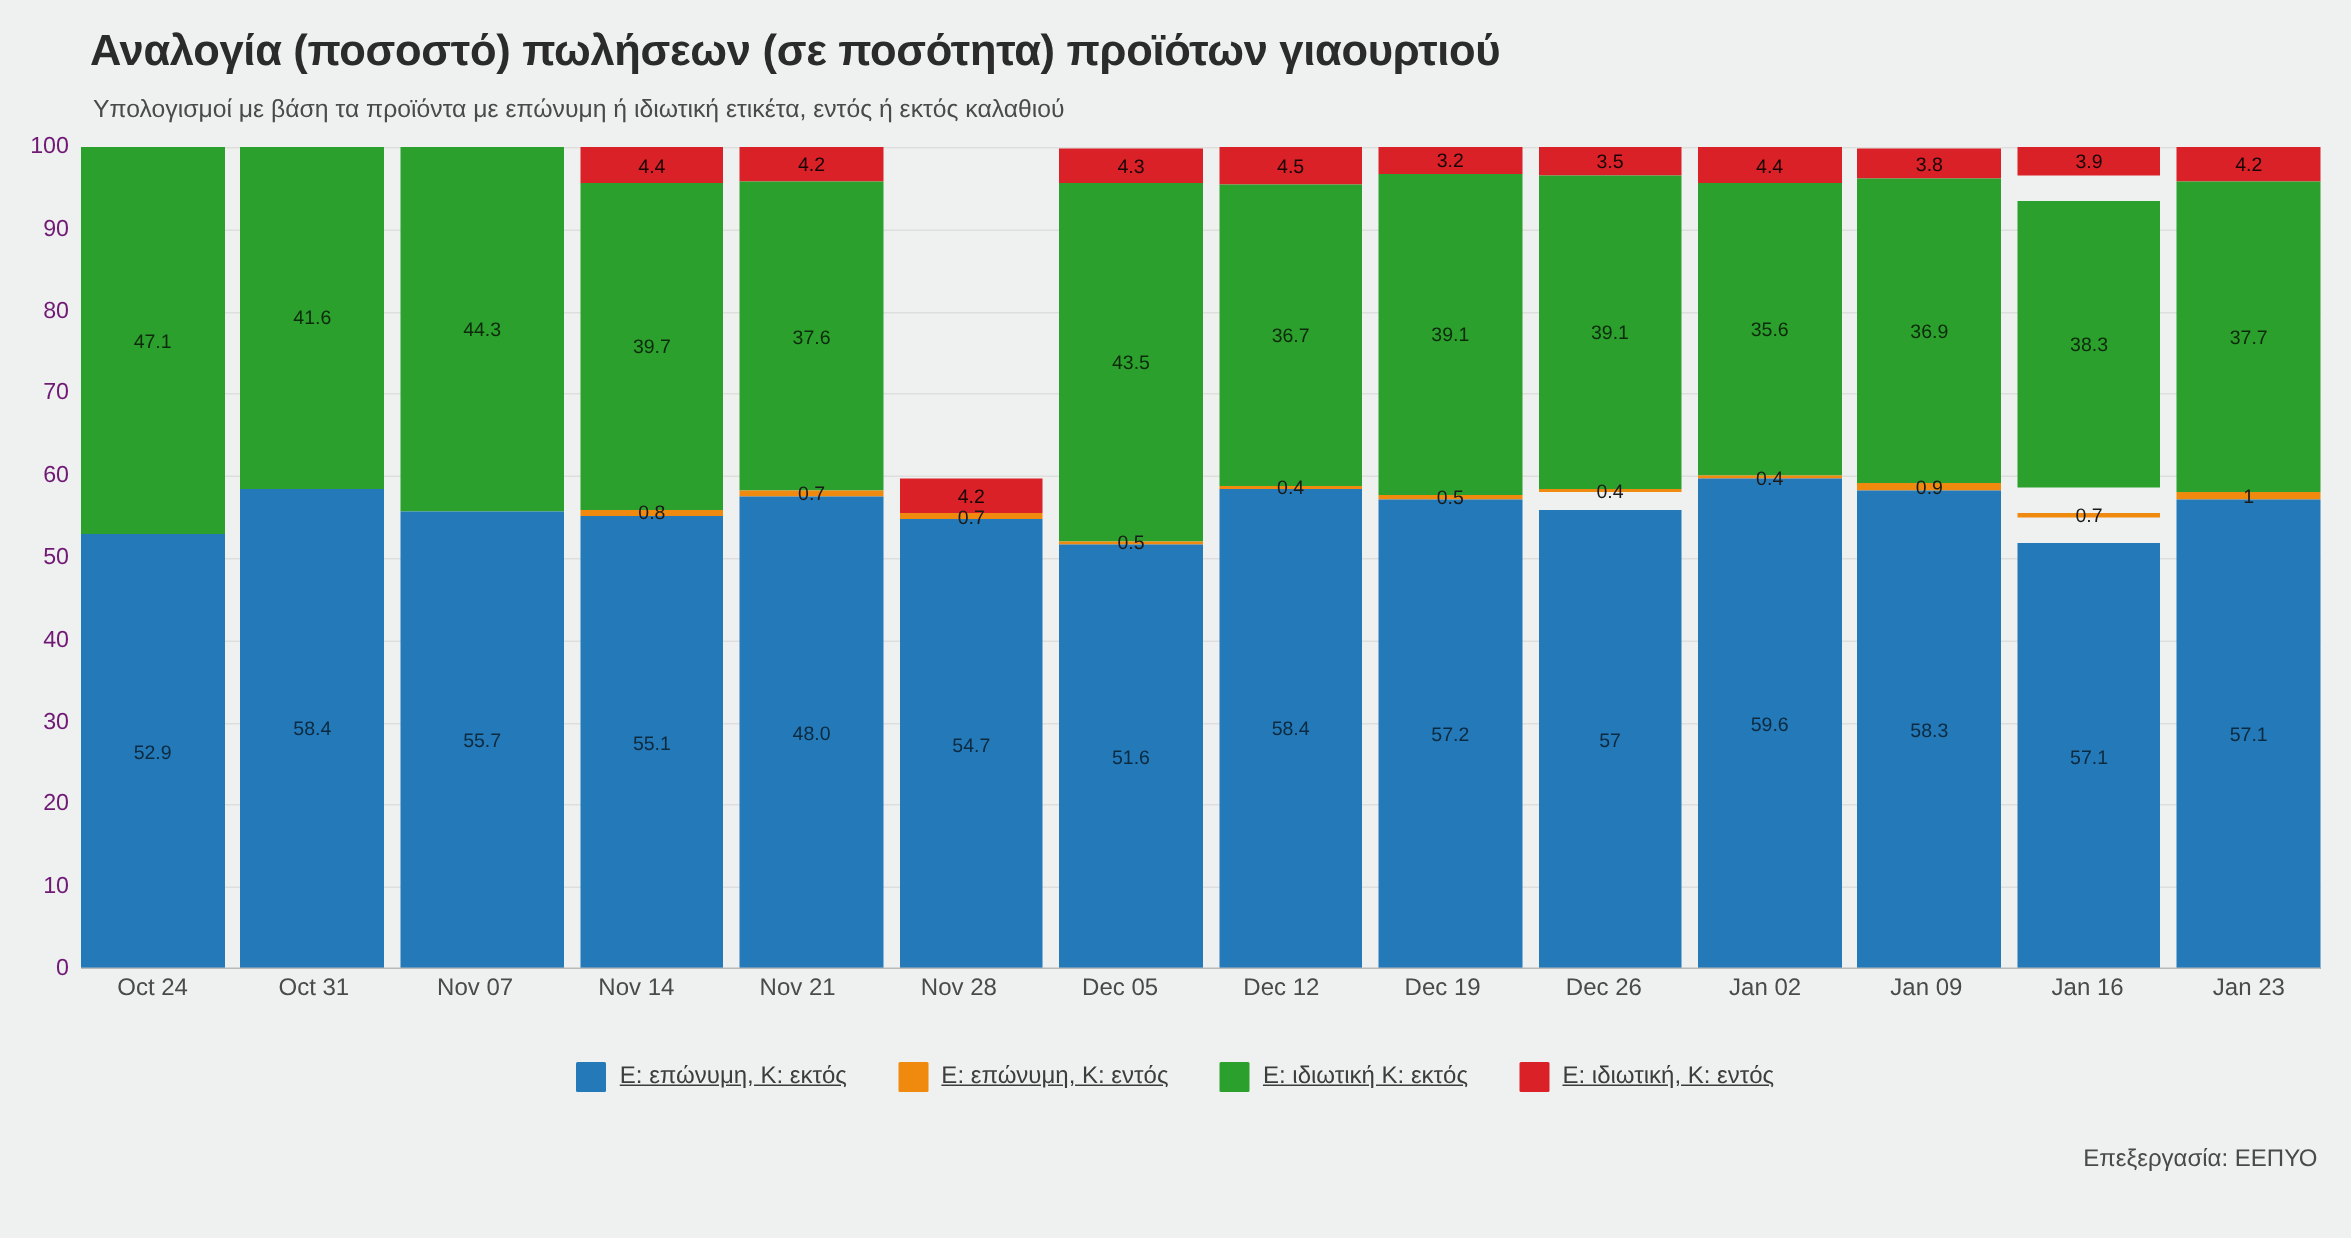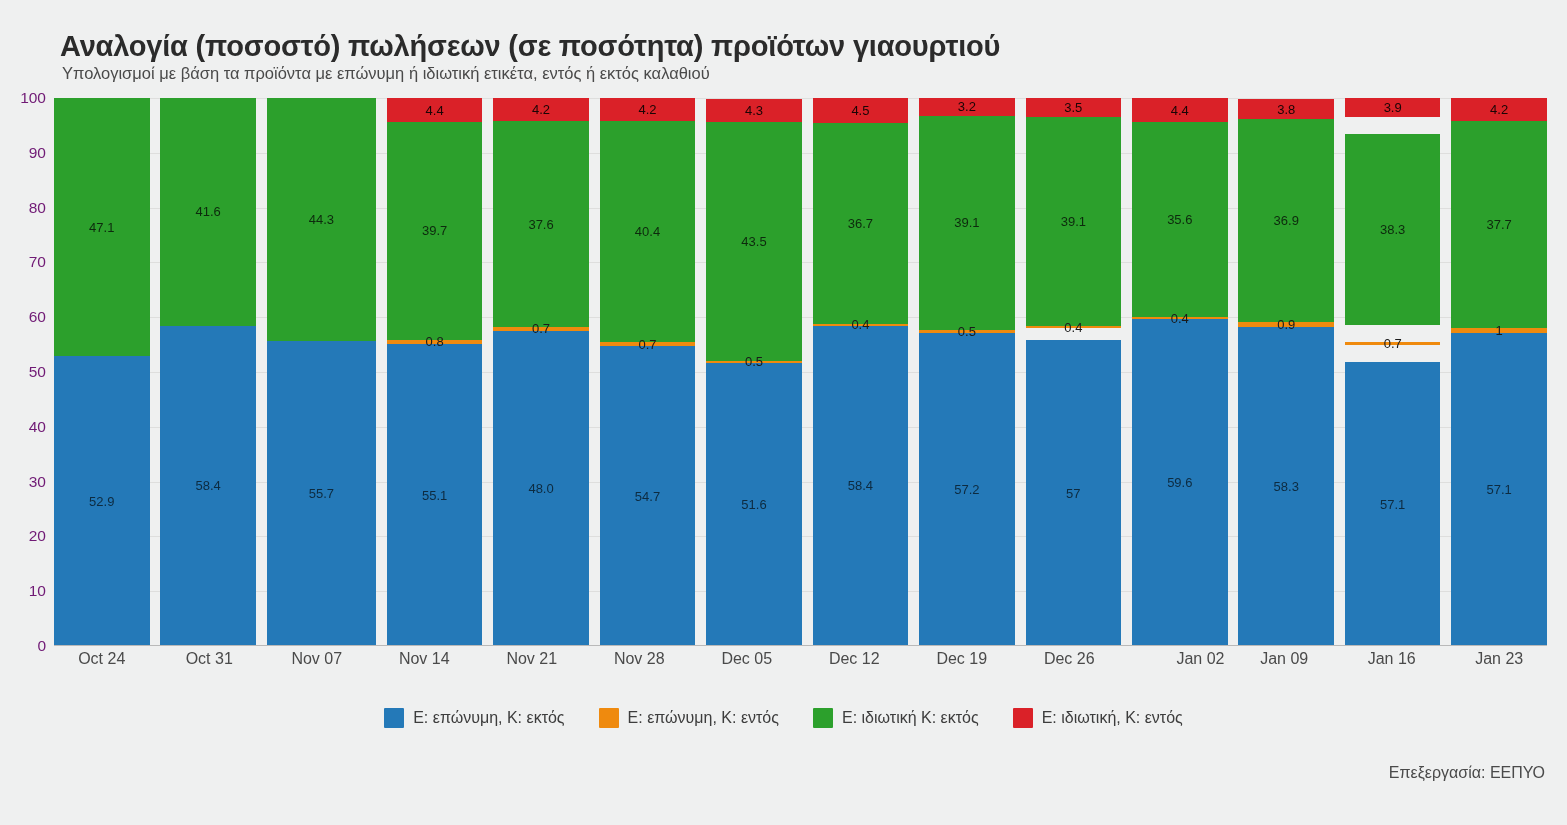"Αναλογία (ποσοστό) πωλήσεων (σε" #title { top: 30px -> 18px }
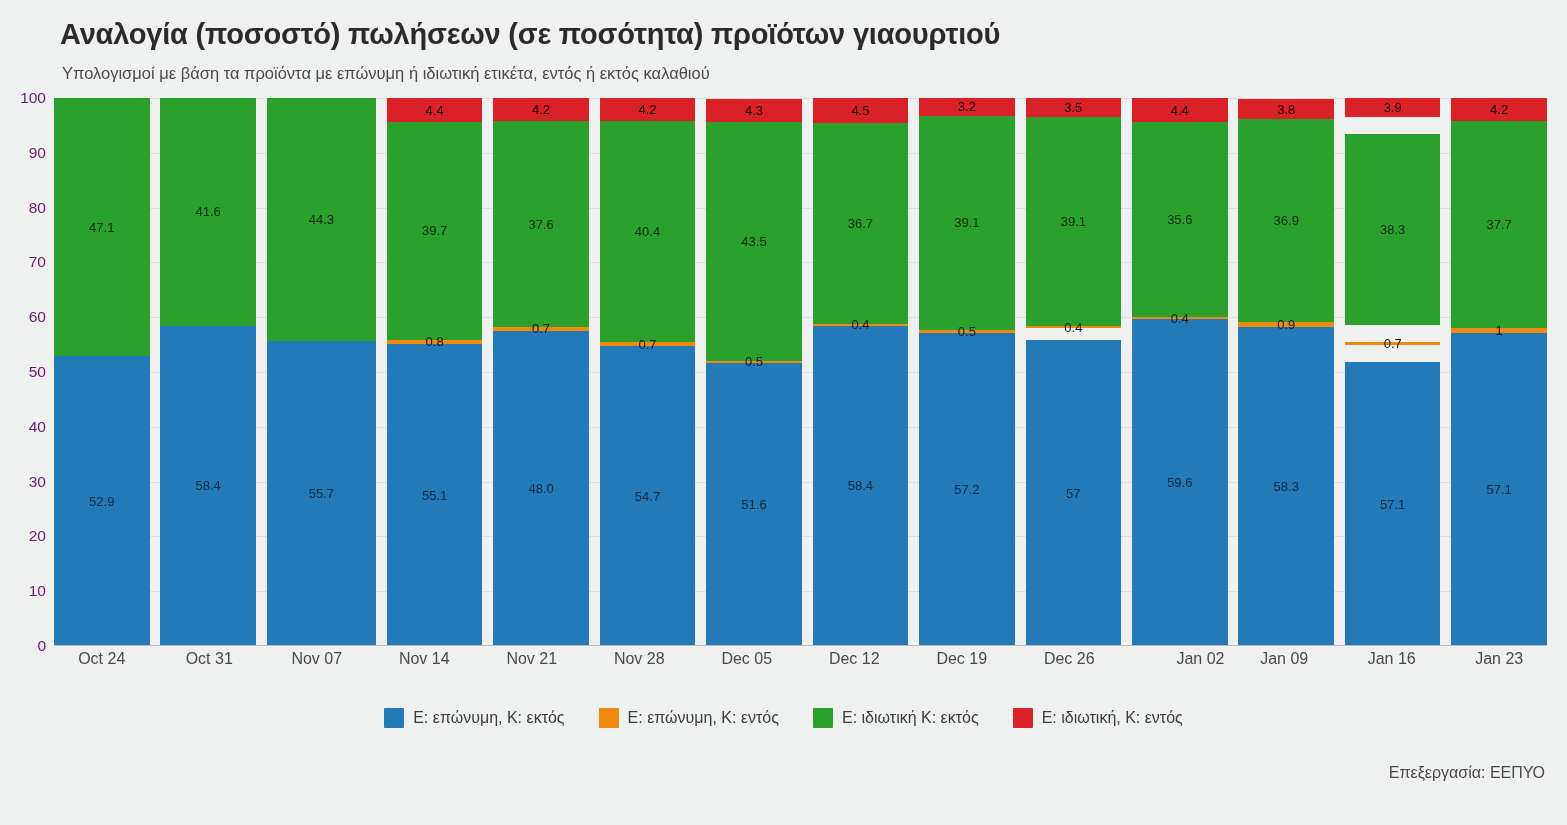"40.4" div.seg { html: <div> <span>40.4</span> </div> -> none }
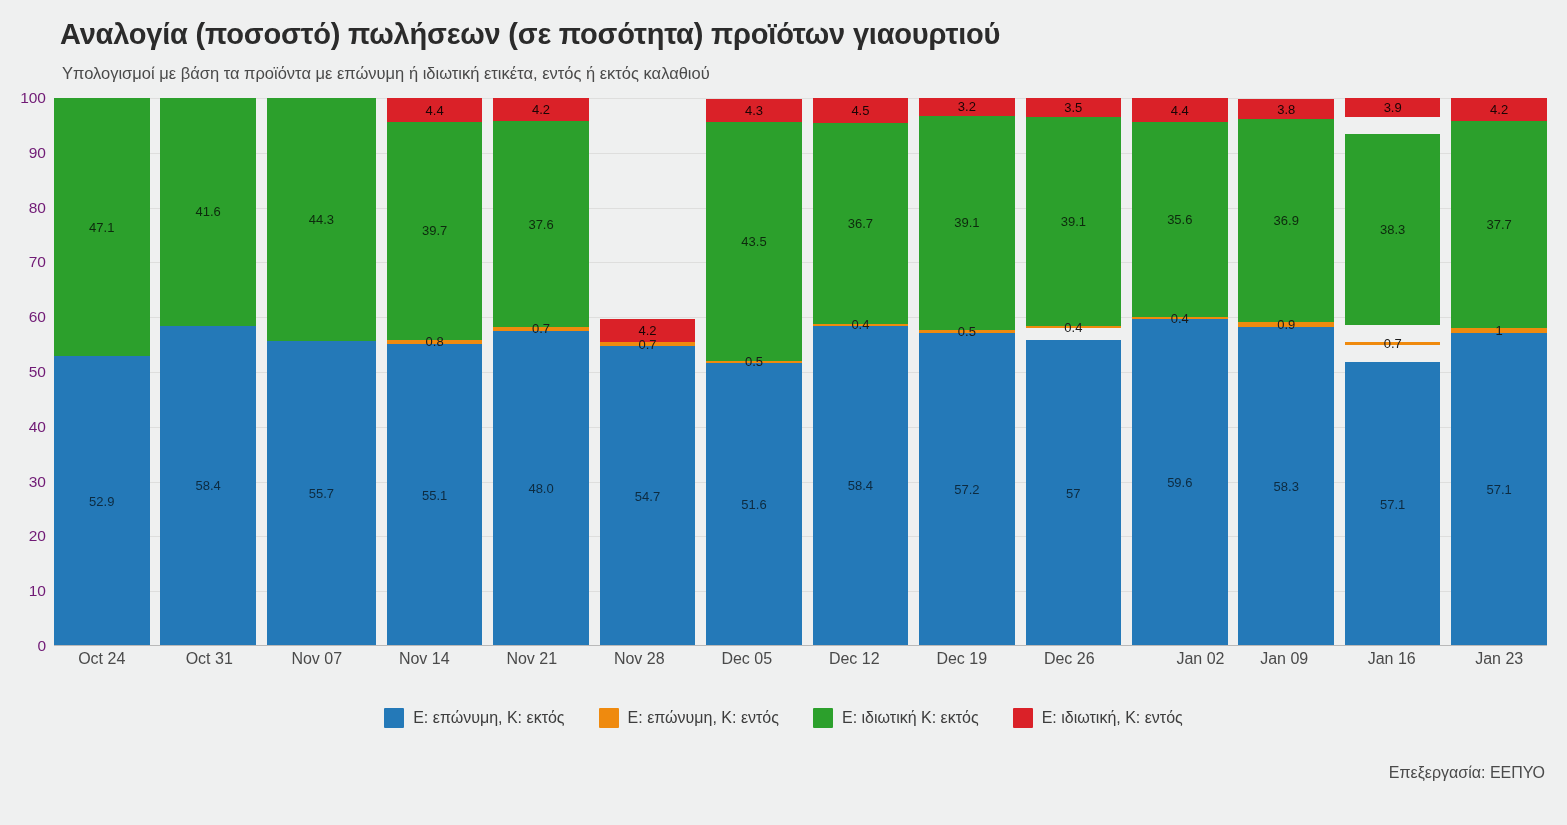"Jan 02" div.xlabel { text-align: right -> none }
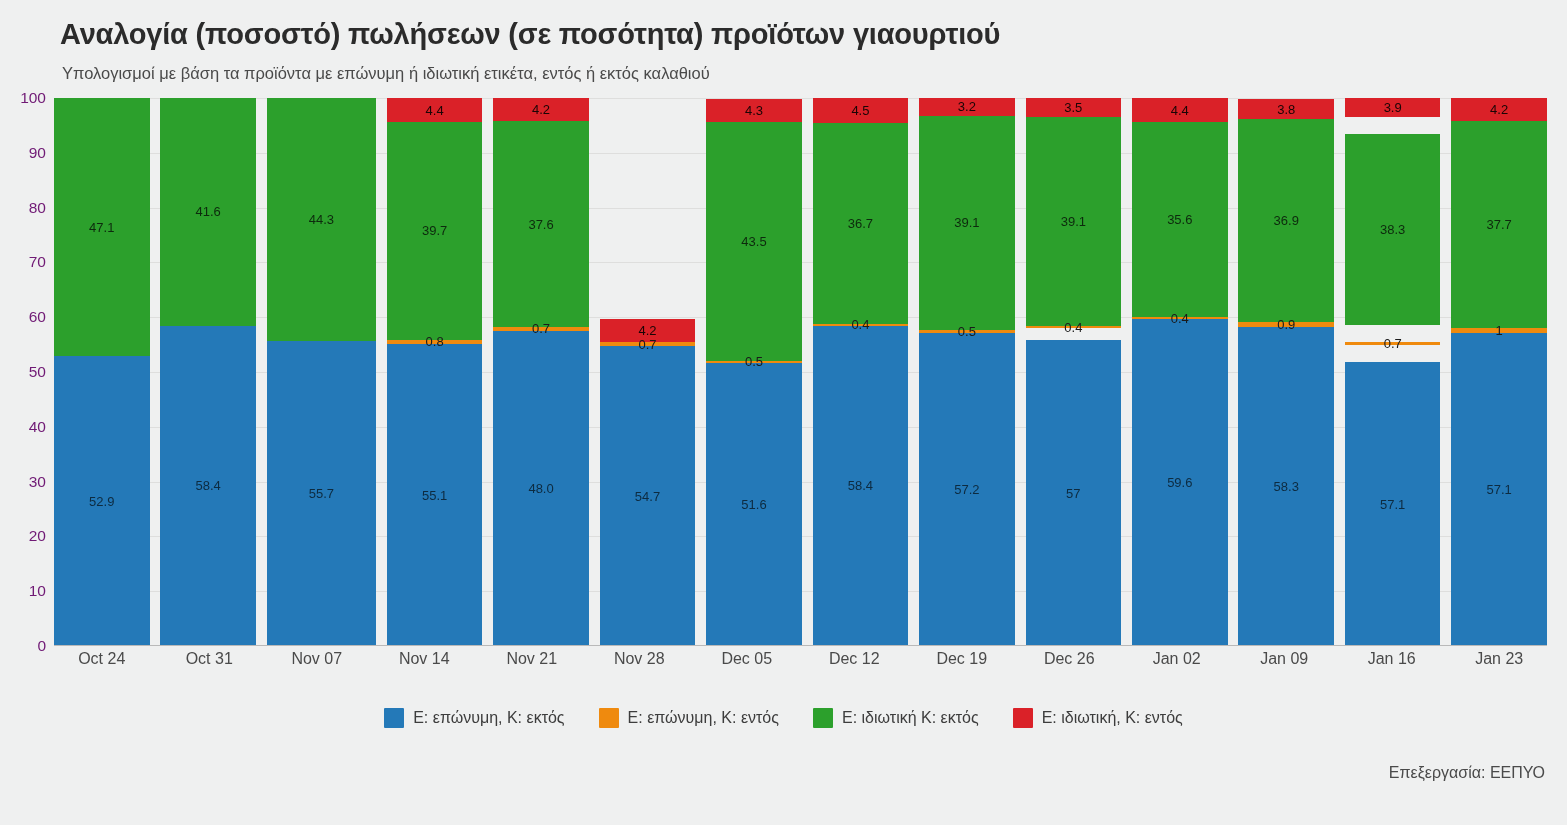"Ε: επώνυμη, Κ: εκτός" .legend-text { text-decoration: none -> underline }
